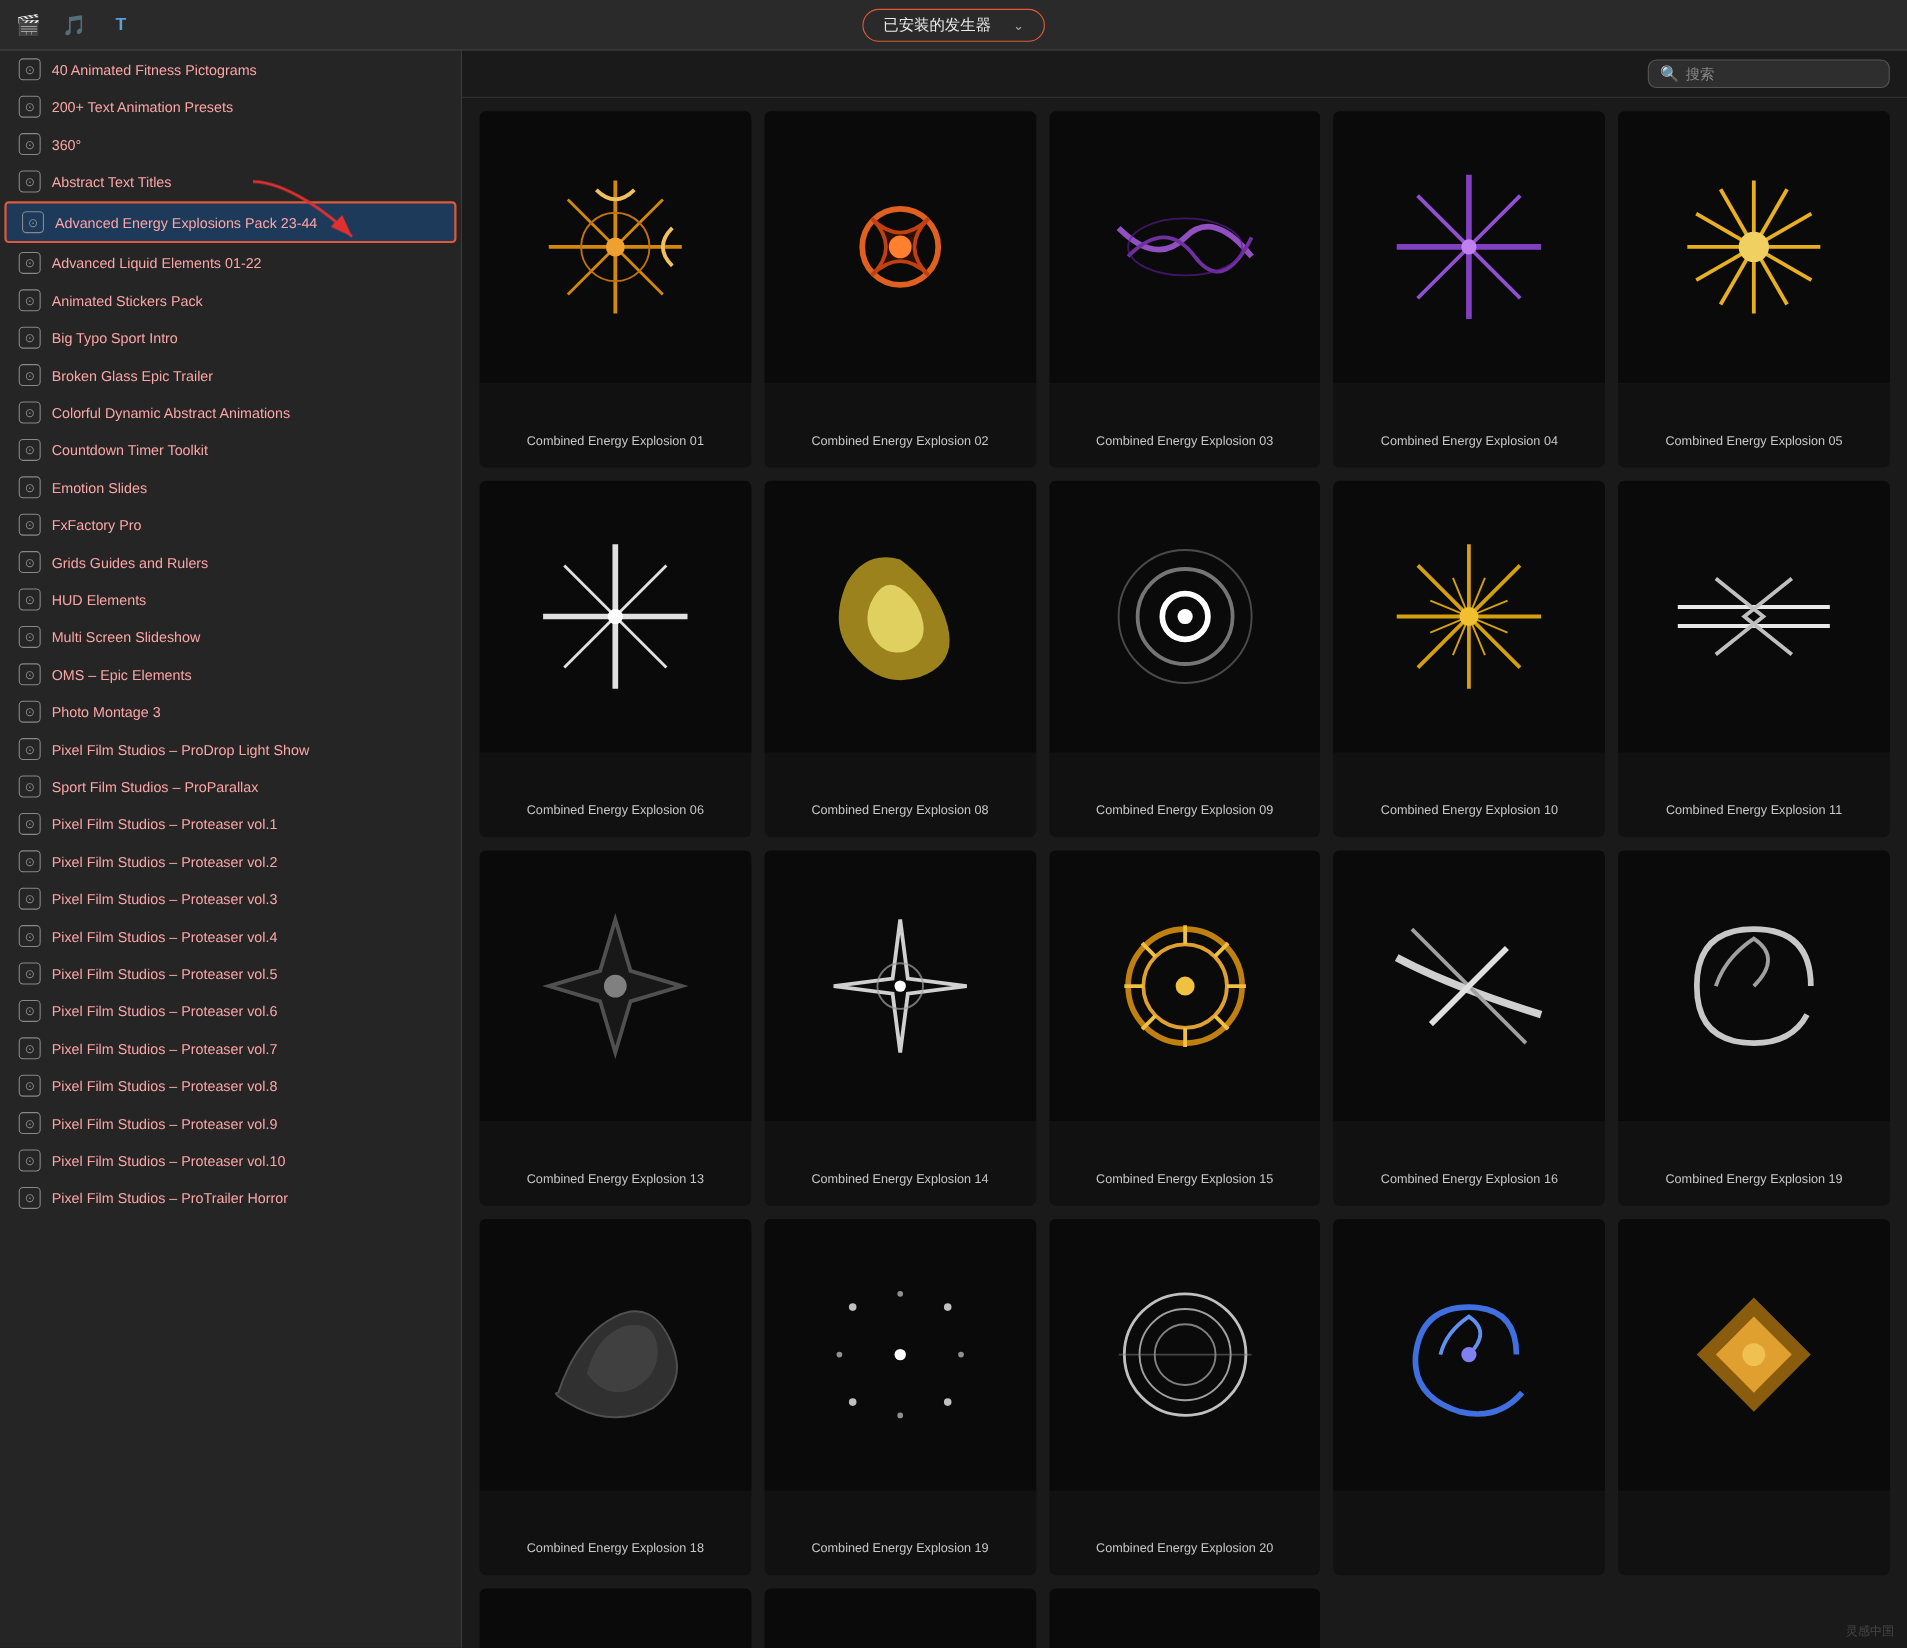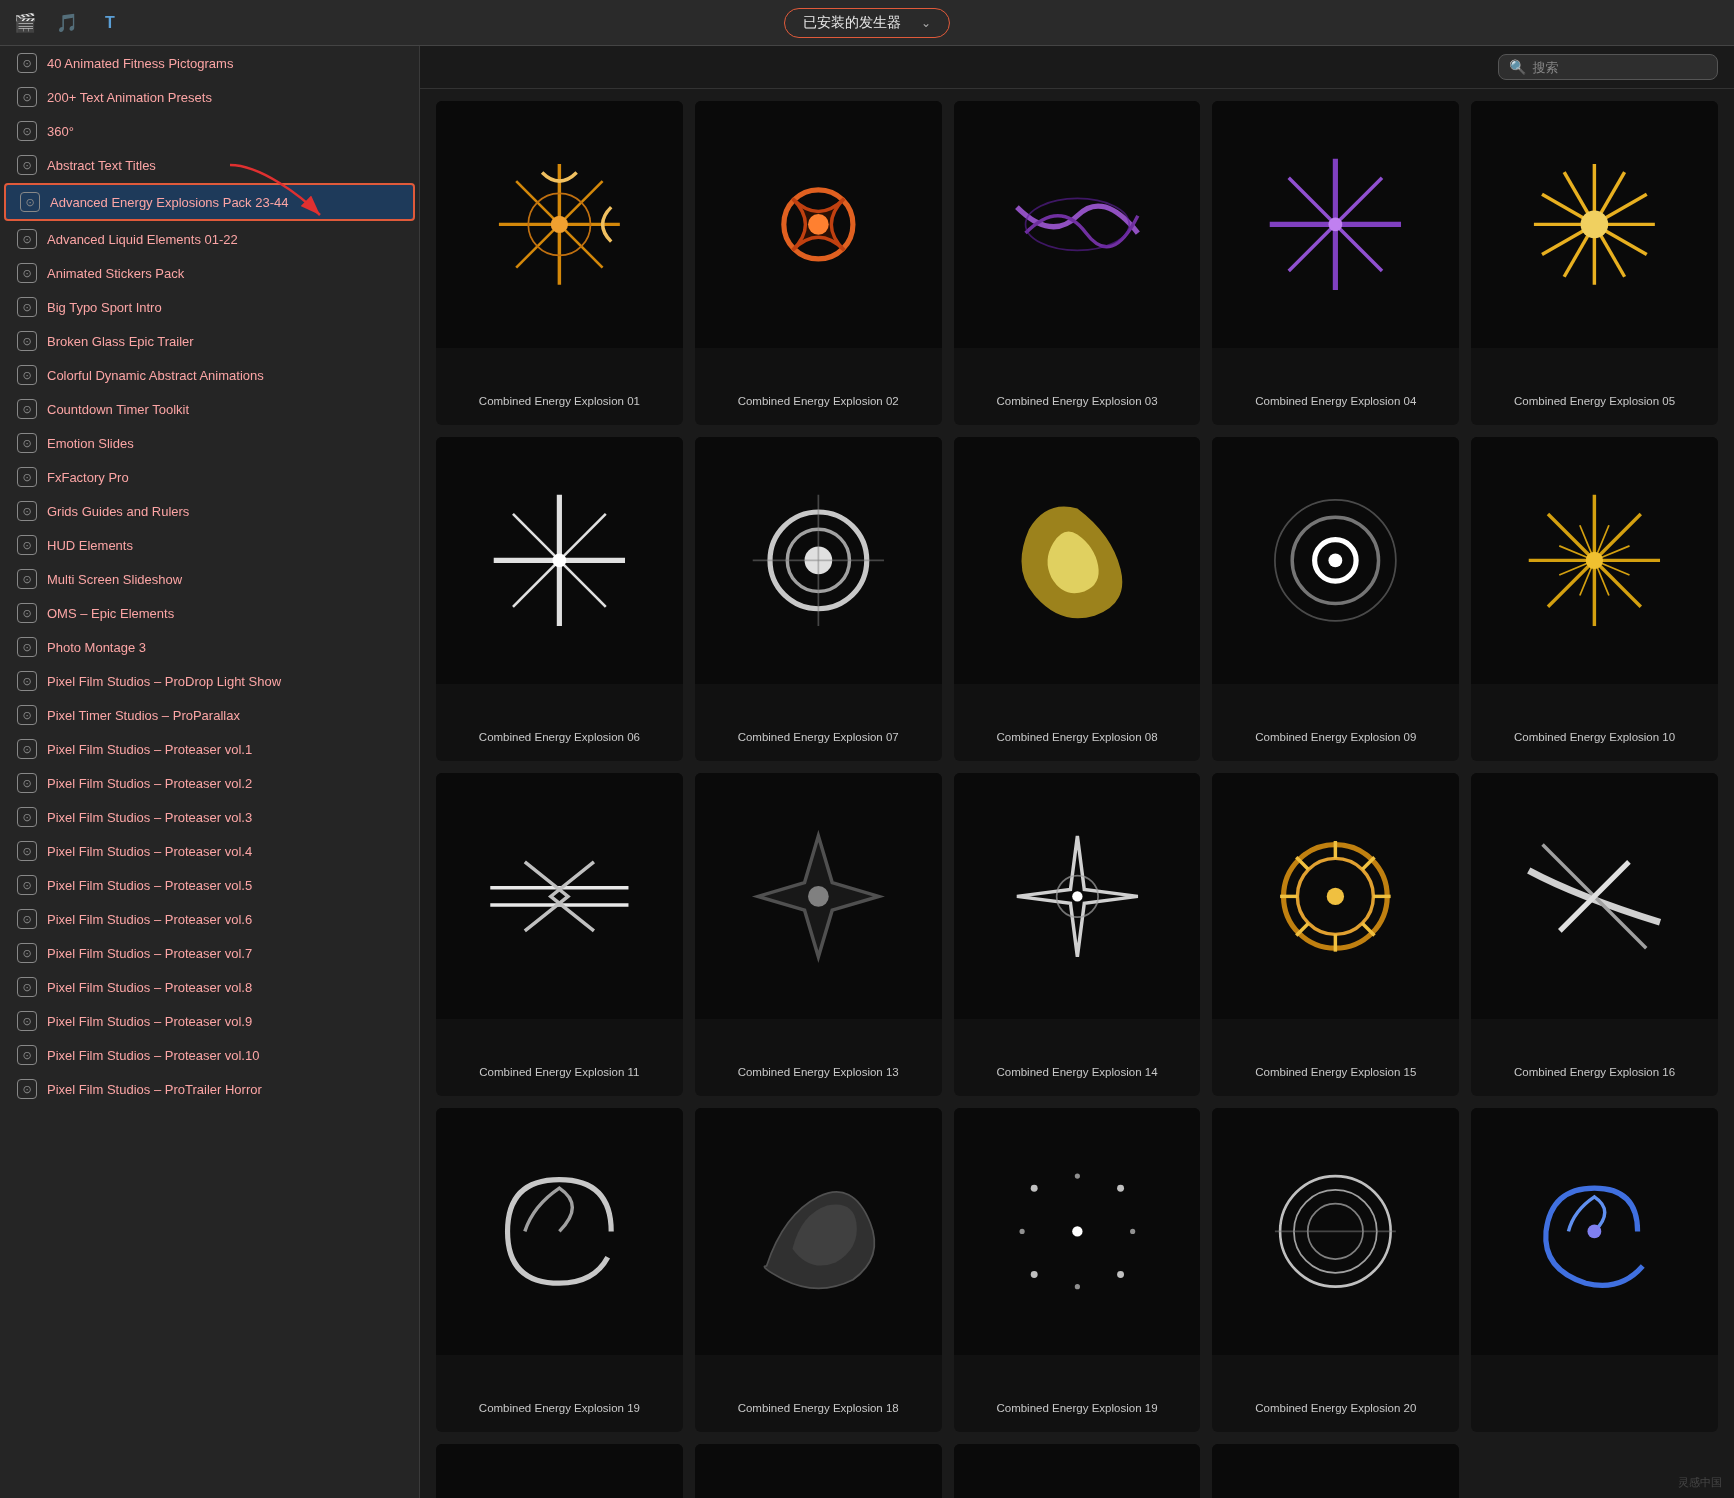"Pixel Timer Studios – ProParallax" span.sidebar-label { text: Pixel Timer -> Sport Film }
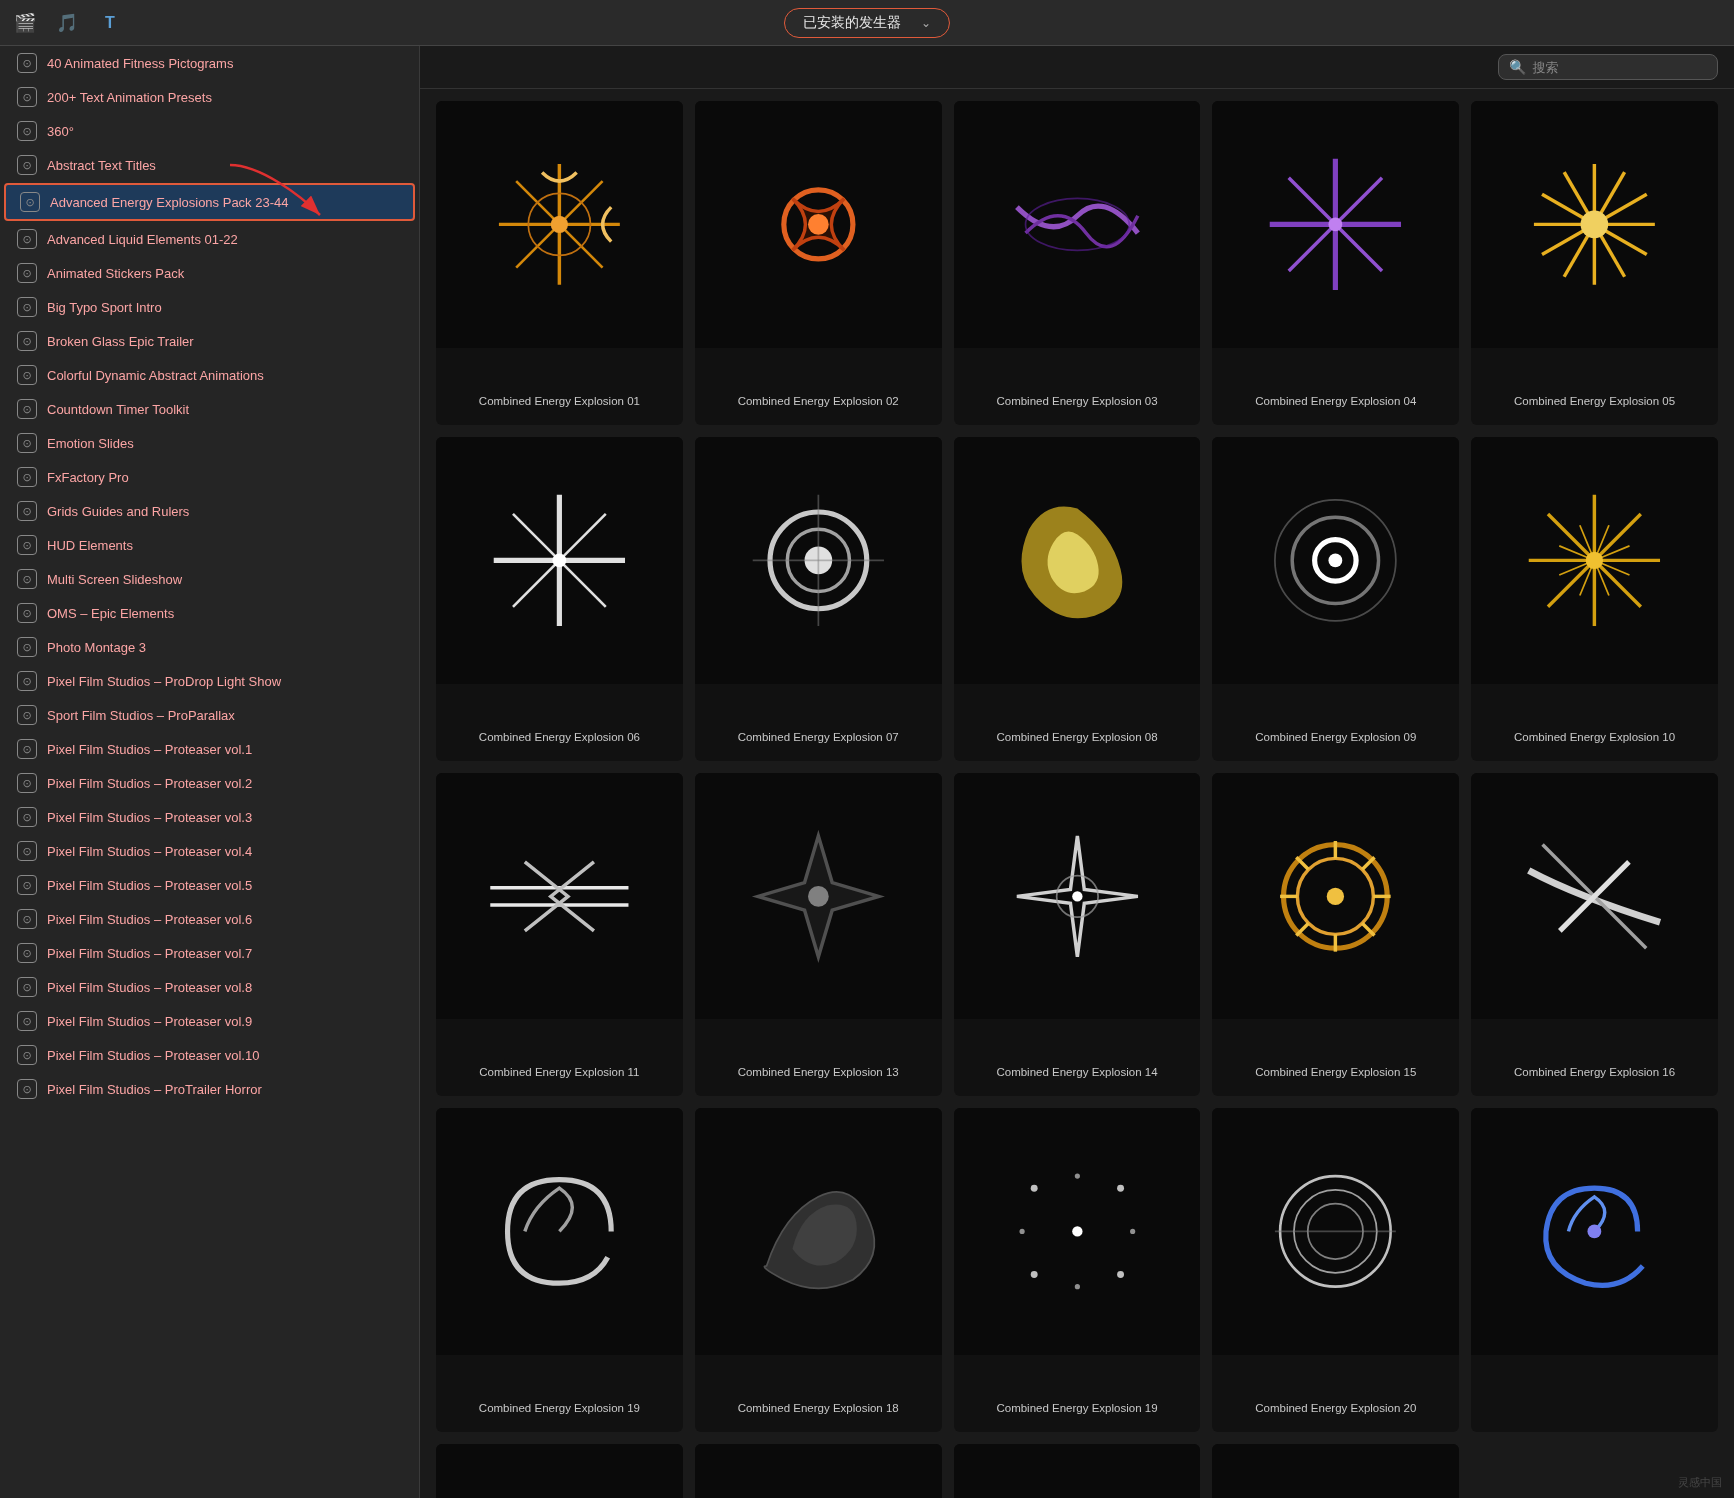"Combined Energy Explosion 07" div.grid-item { html: <div> <div> <svg> <g> <circle></circle> <circle></circle> <circle></circle> <line></line> <line></line> </g> </svg> </div> <div>Combined Energy Explosion 07</div> </div> -> none }
